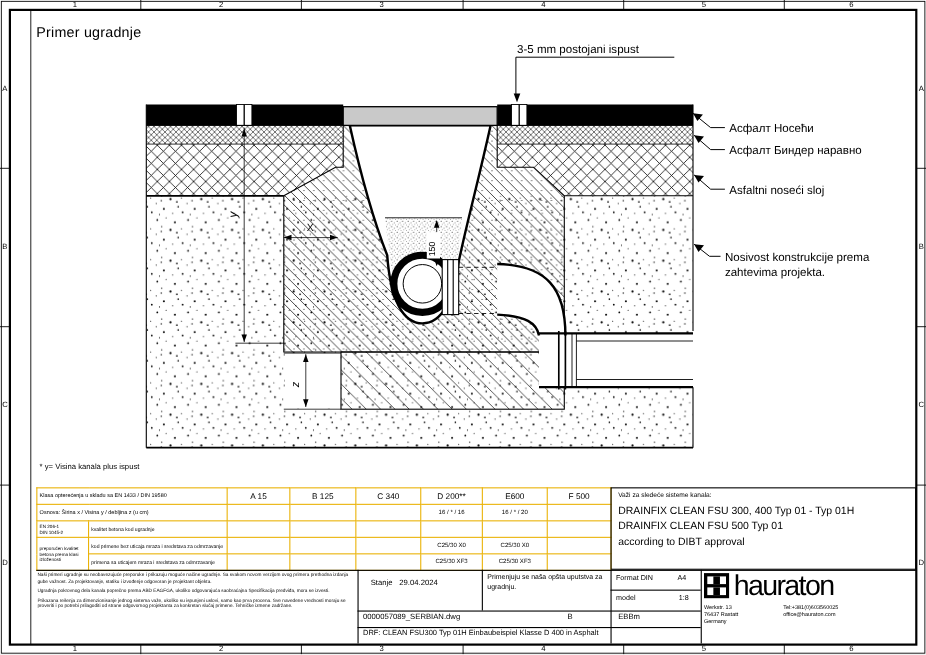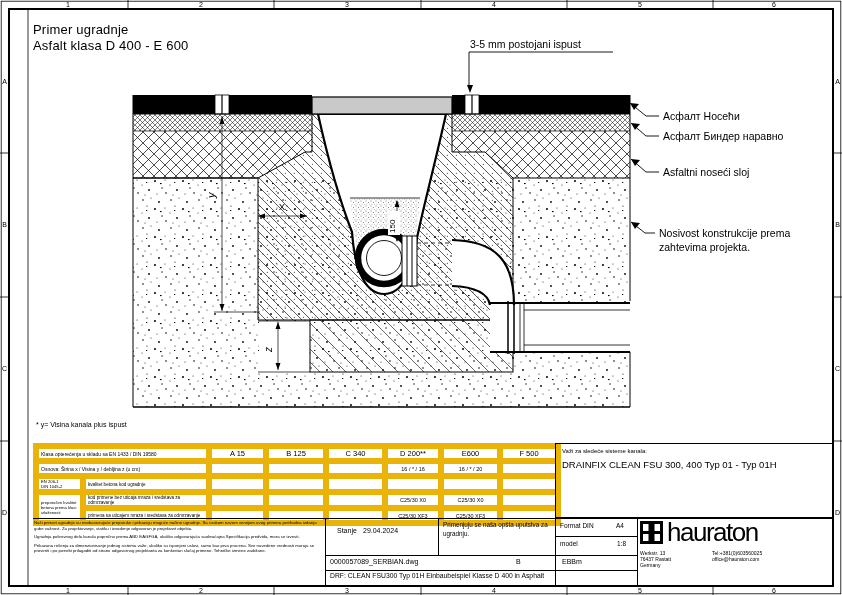"Asfalt klasa D 400 -" span.title-line { html: <span>Asfalt klasa D 400 - E 600</span> -> none }
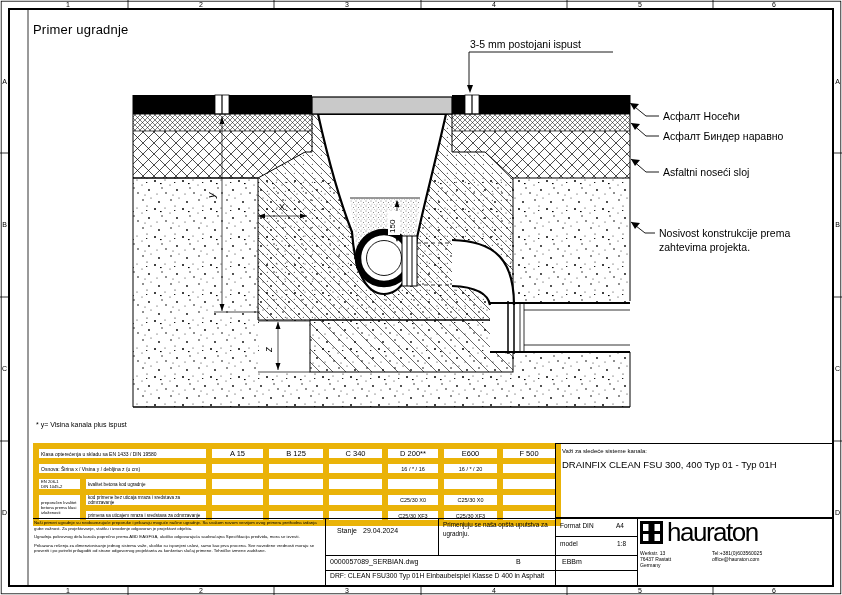"A 15" table.cls td { border: 6px solid #eab308 -> 1px solid #eab308 }
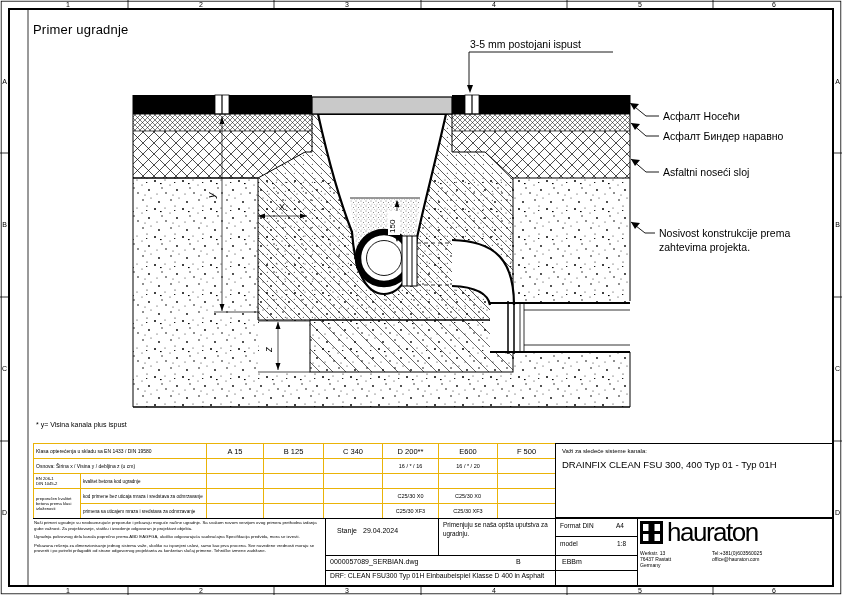"DRAINFIX CLEAN FSU 500 Typ" div.l { html: none -> <div>DRAINFIX CLEAN FSU 500 Typ 01</div> }
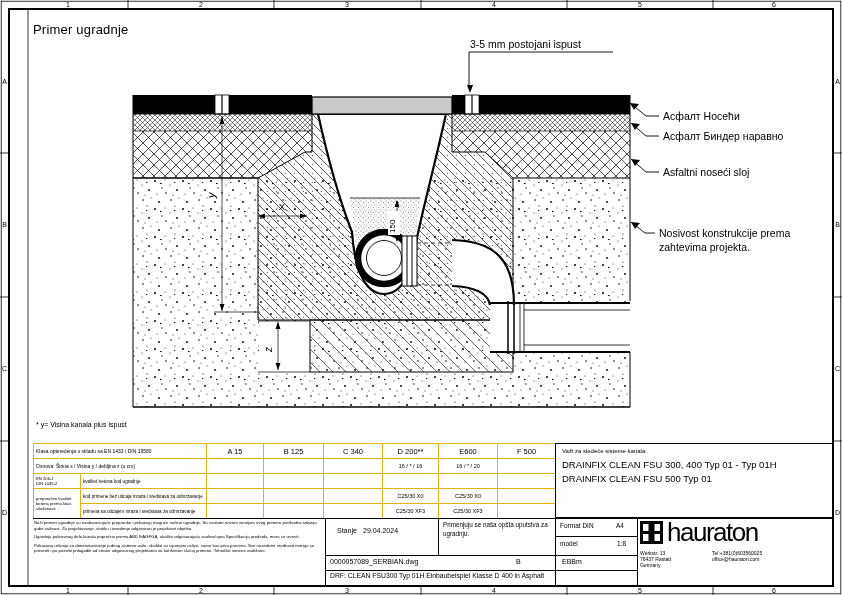"according to DIBT approval" div.l { html: none -> <div>according to DIBT approval</div> }
